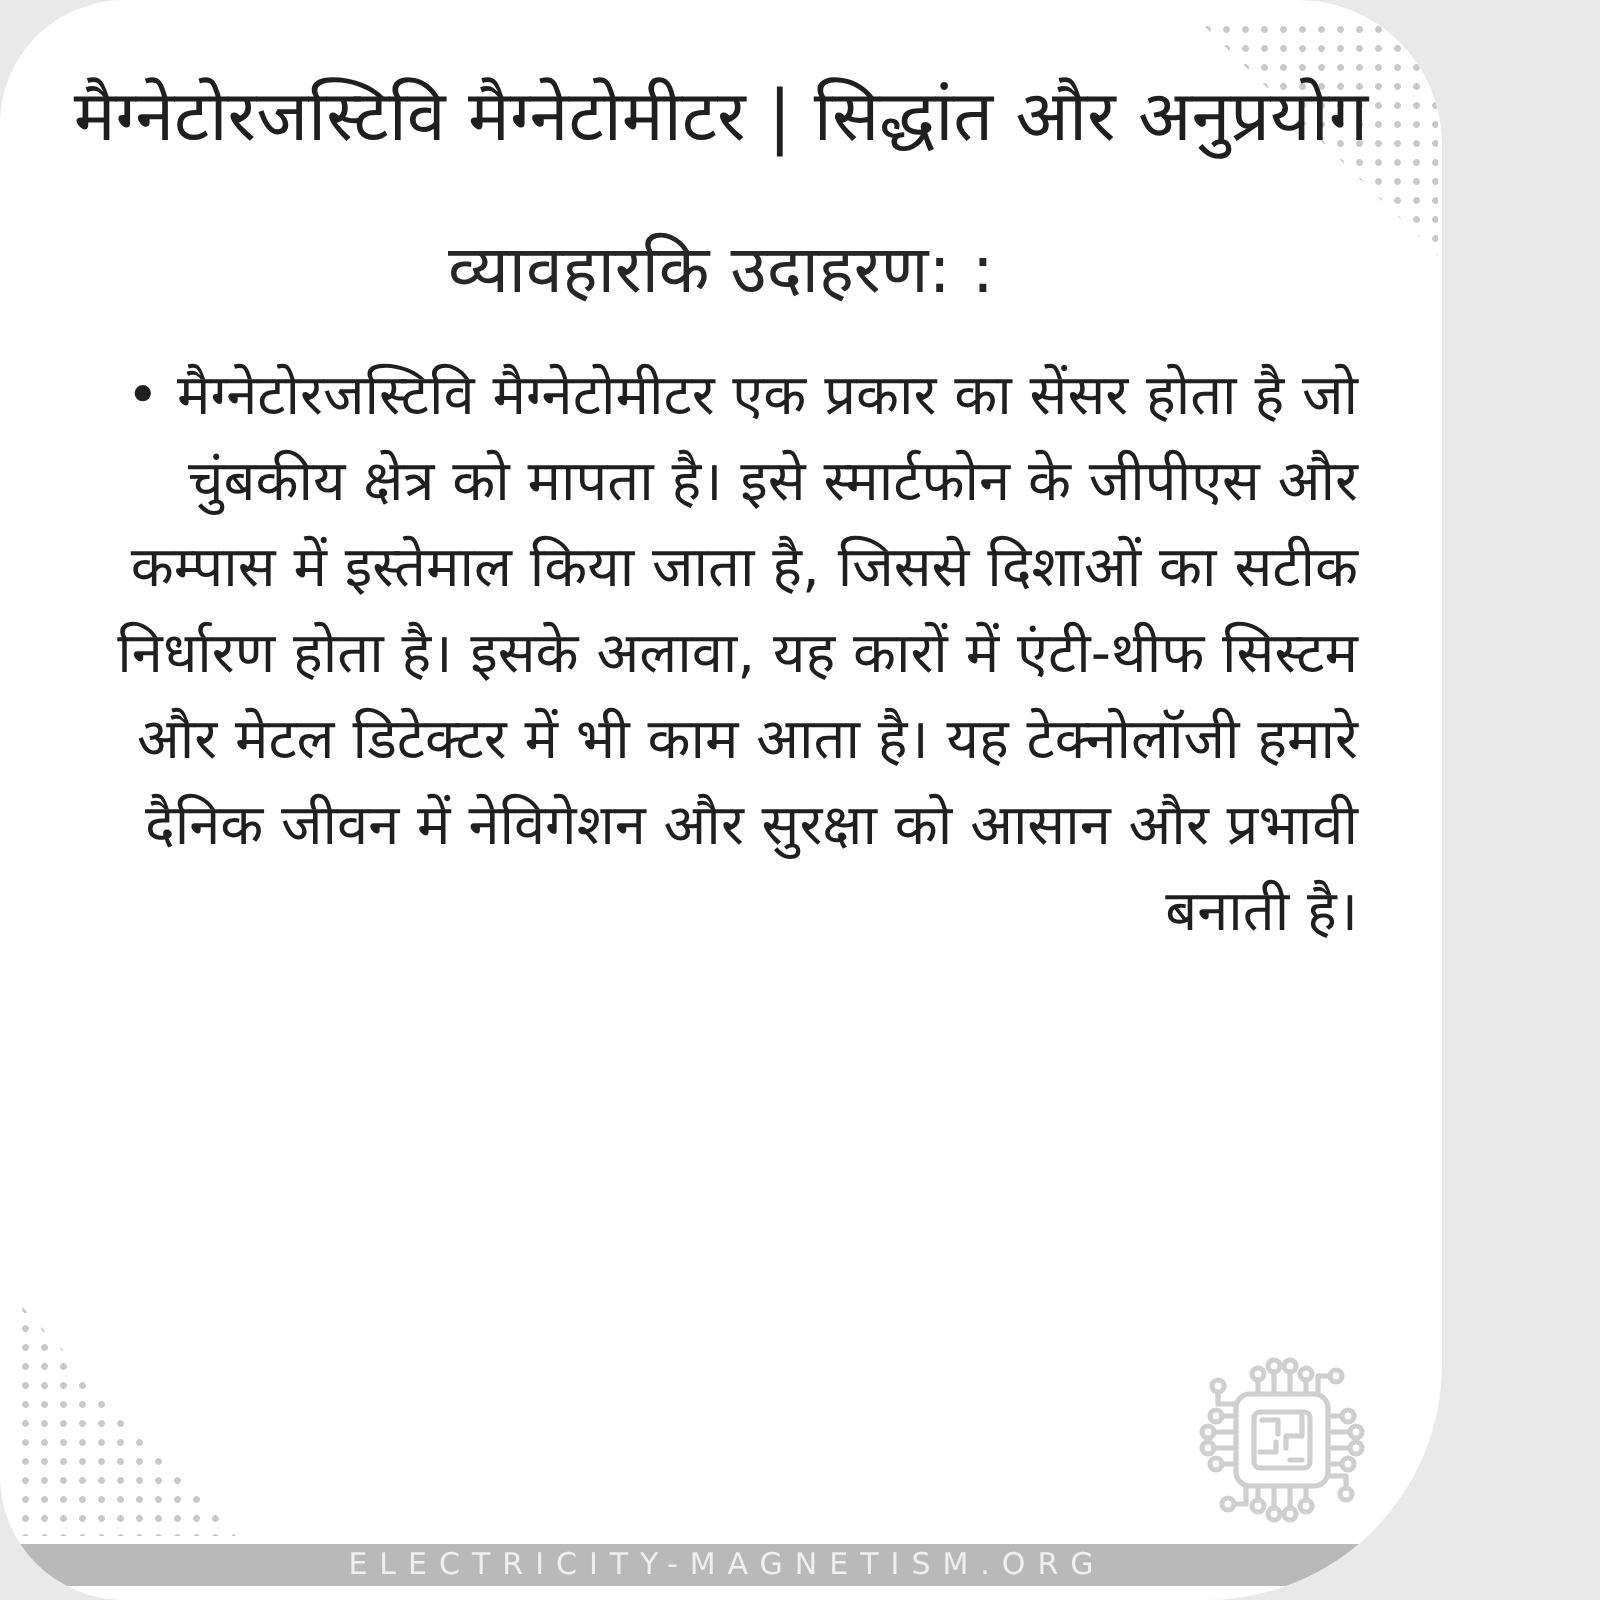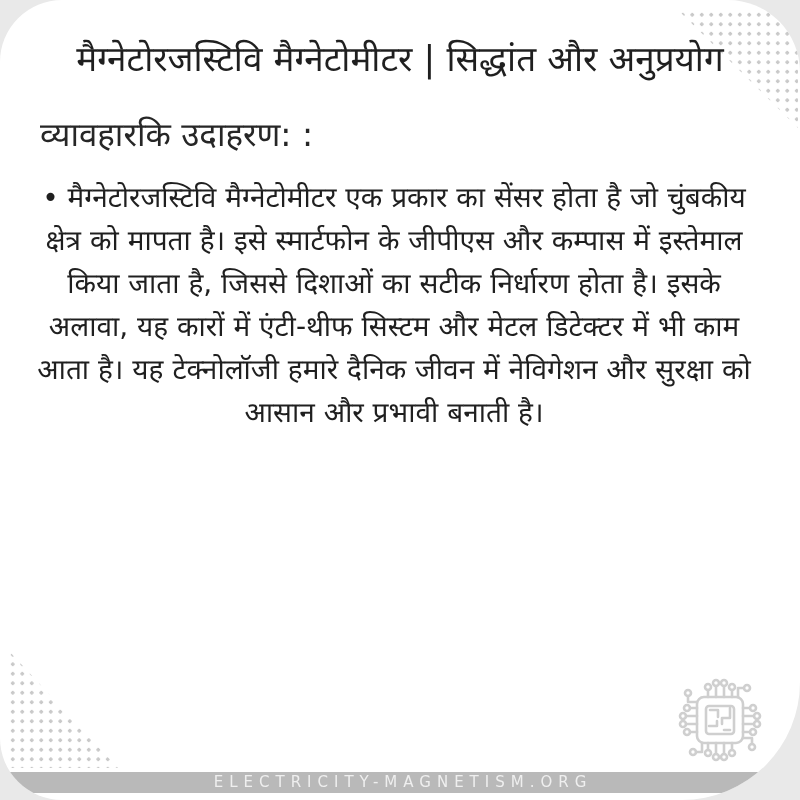"मैग्नेटोरजस्टिवि मैग्नेटोमीटर | सिद्धांत" .page { width: 800px -> 721px }
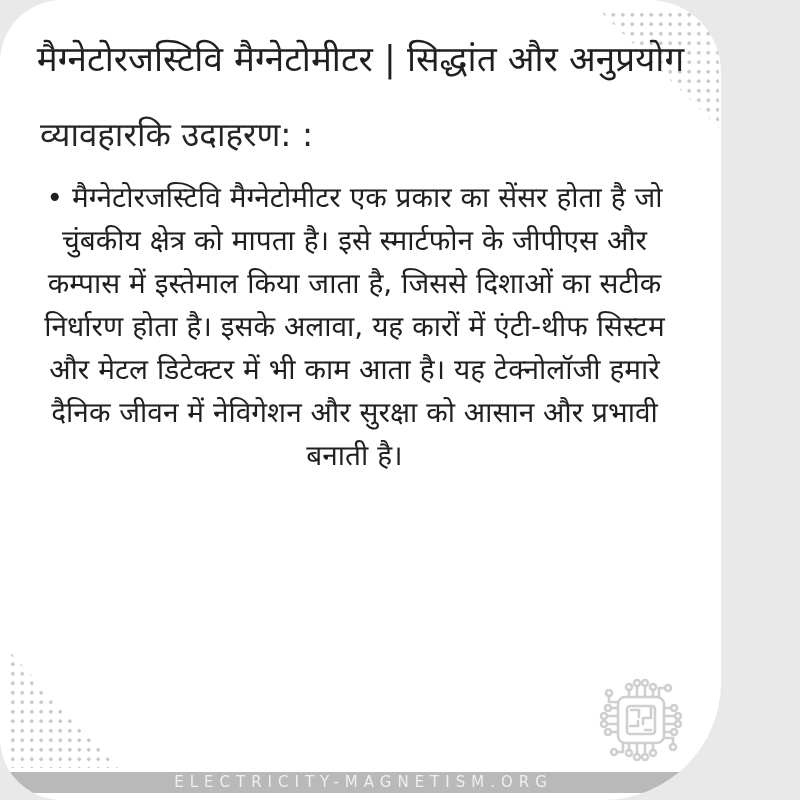"व्यावहारकि उदाहरण: :" h2.section { text-align: left -> center }
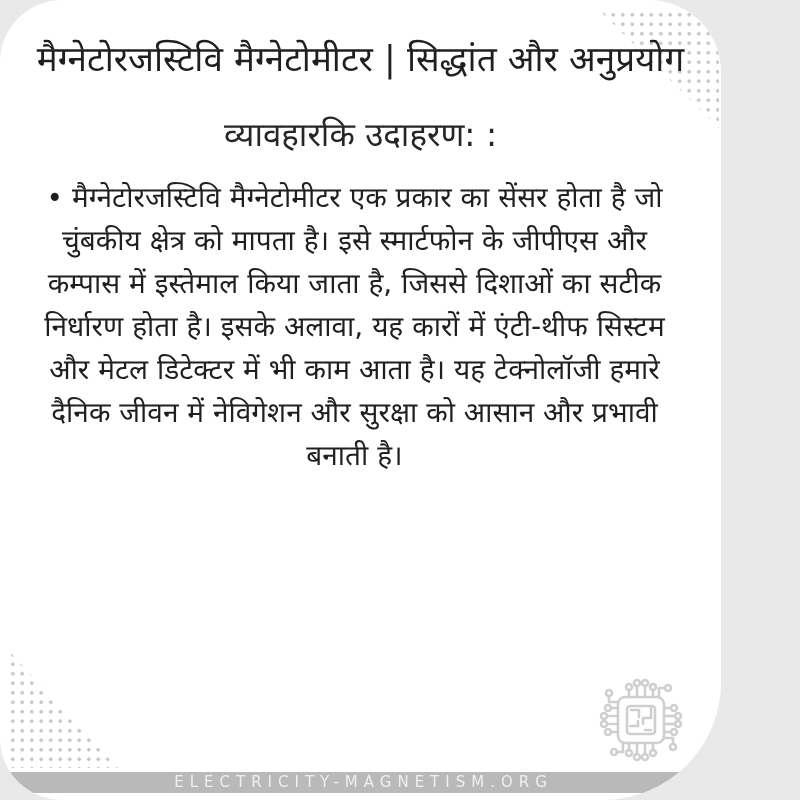"• मैग्नेटोरजस्टिवि मैग्नेटोमीटर एक" p.para-body { text-align: center -> right }
